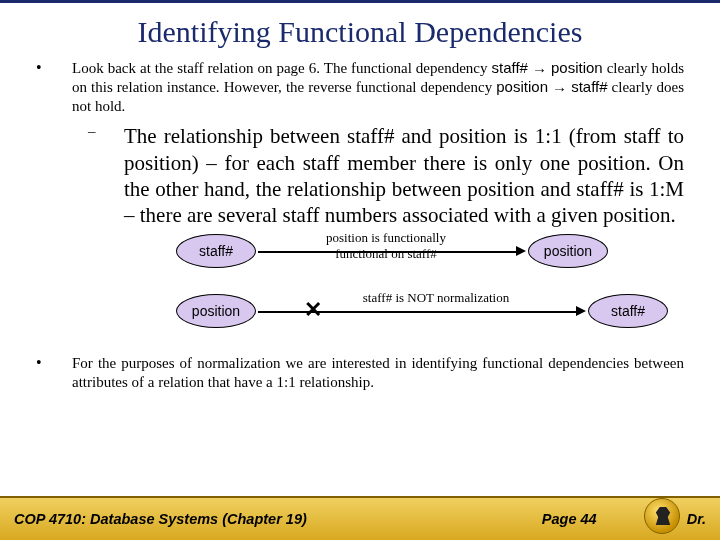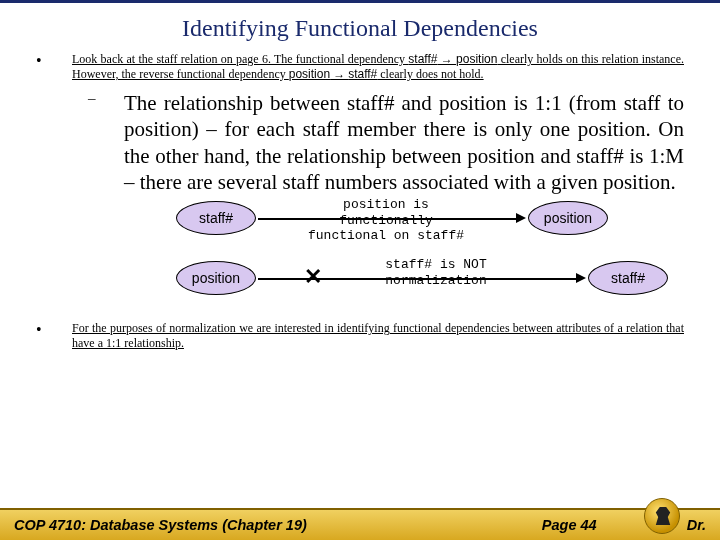"Identifying Functional Dependencies" .title { font-size: 24px -> 30px }
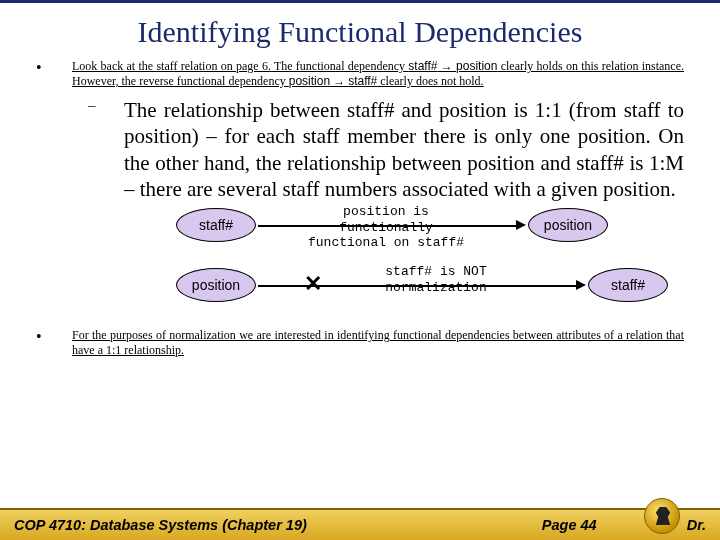"Look back at the staff" .bullet-text { font-size: 12px -> 15px; text-decoration: underline -> none }
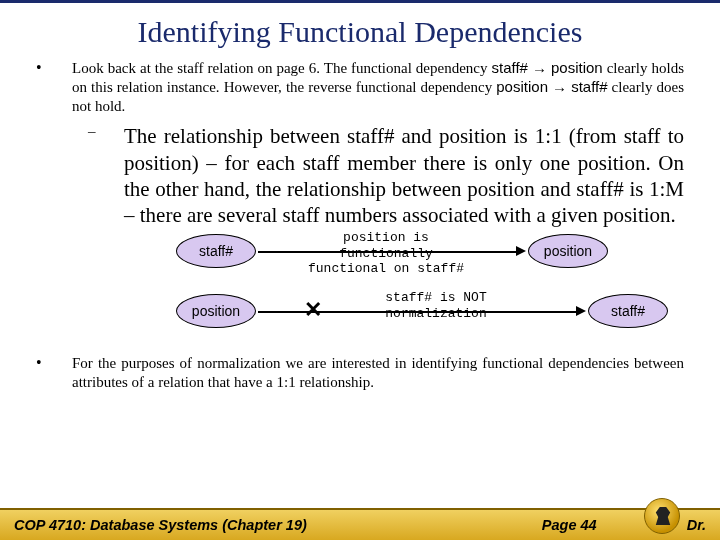"position is functionally" .caption { font-family: Liberation Mono, monospace -> Liberation Serif, serif }
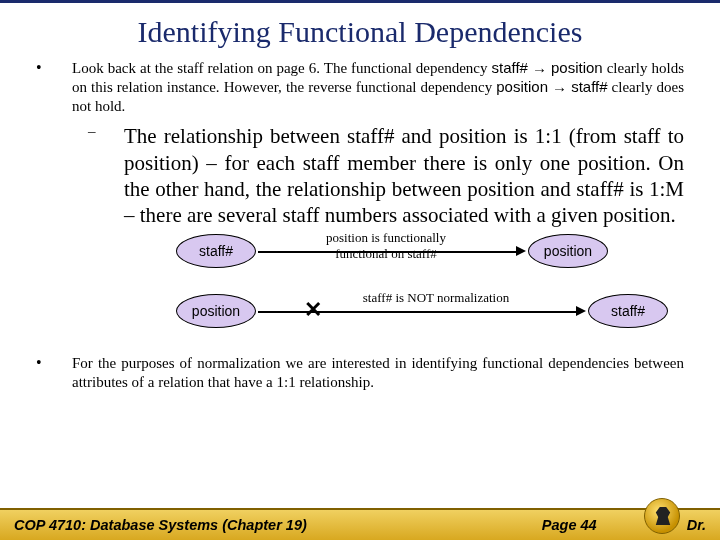"COP 4710: Database Systems (Chapter" .footer { height: 32px -> 44px }
